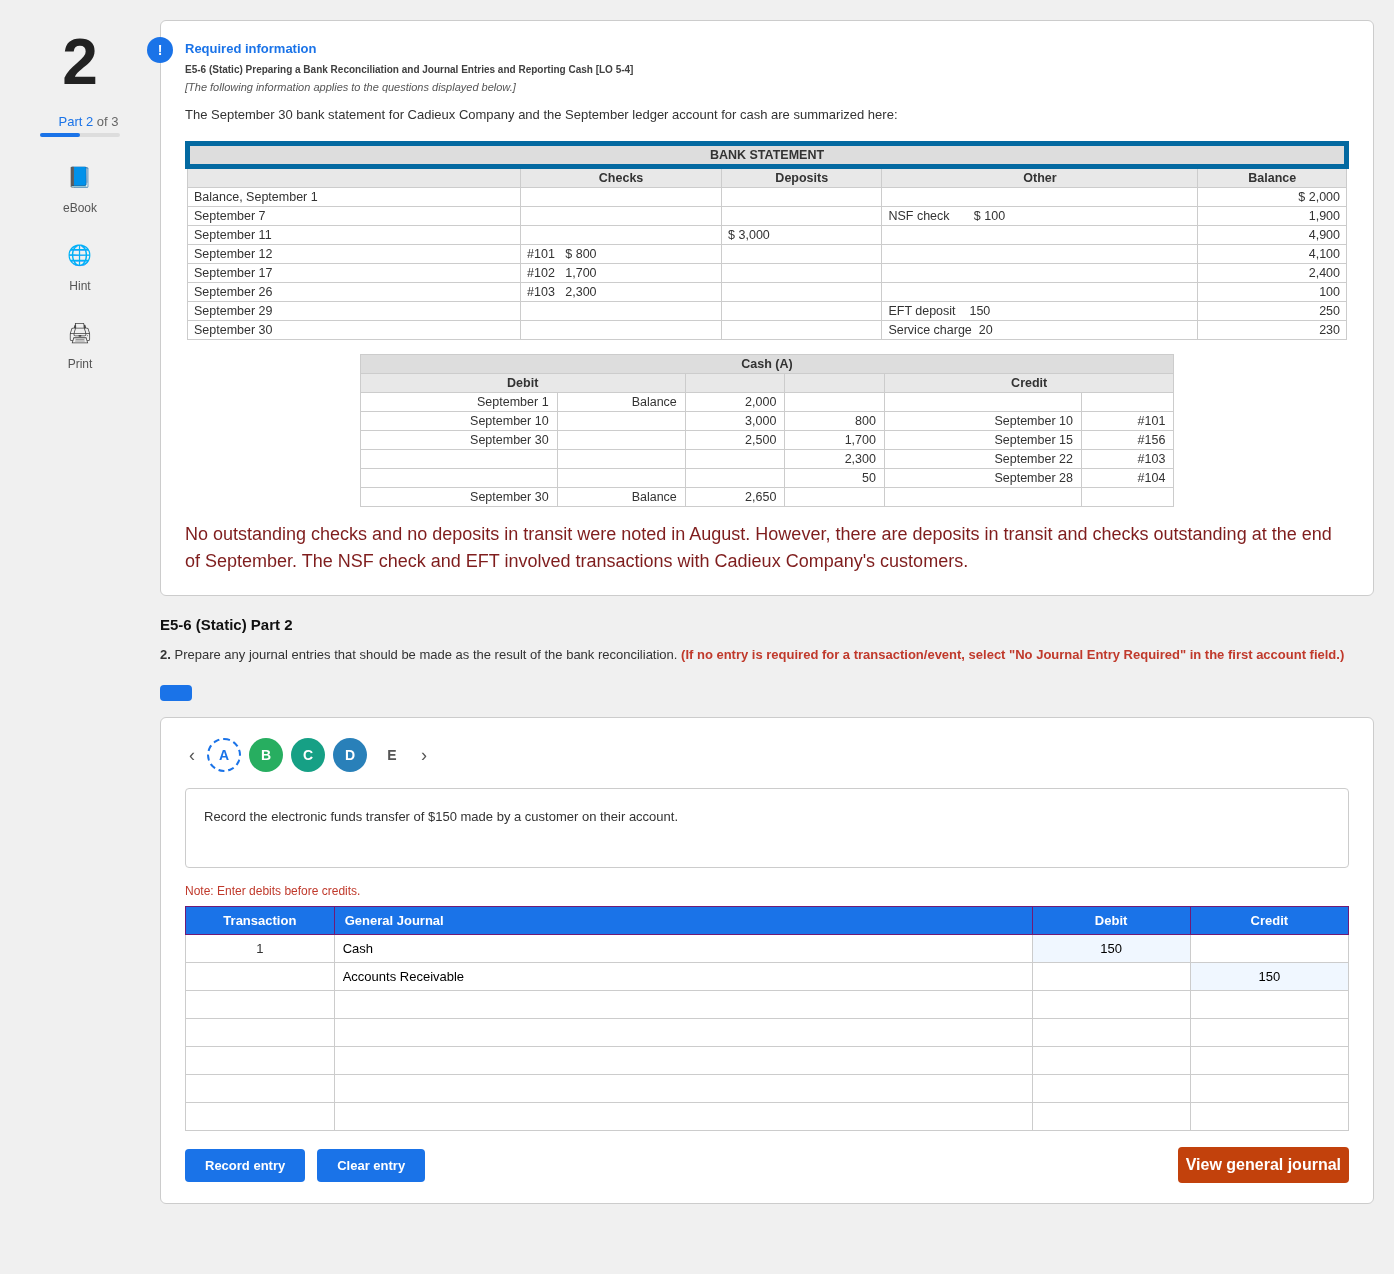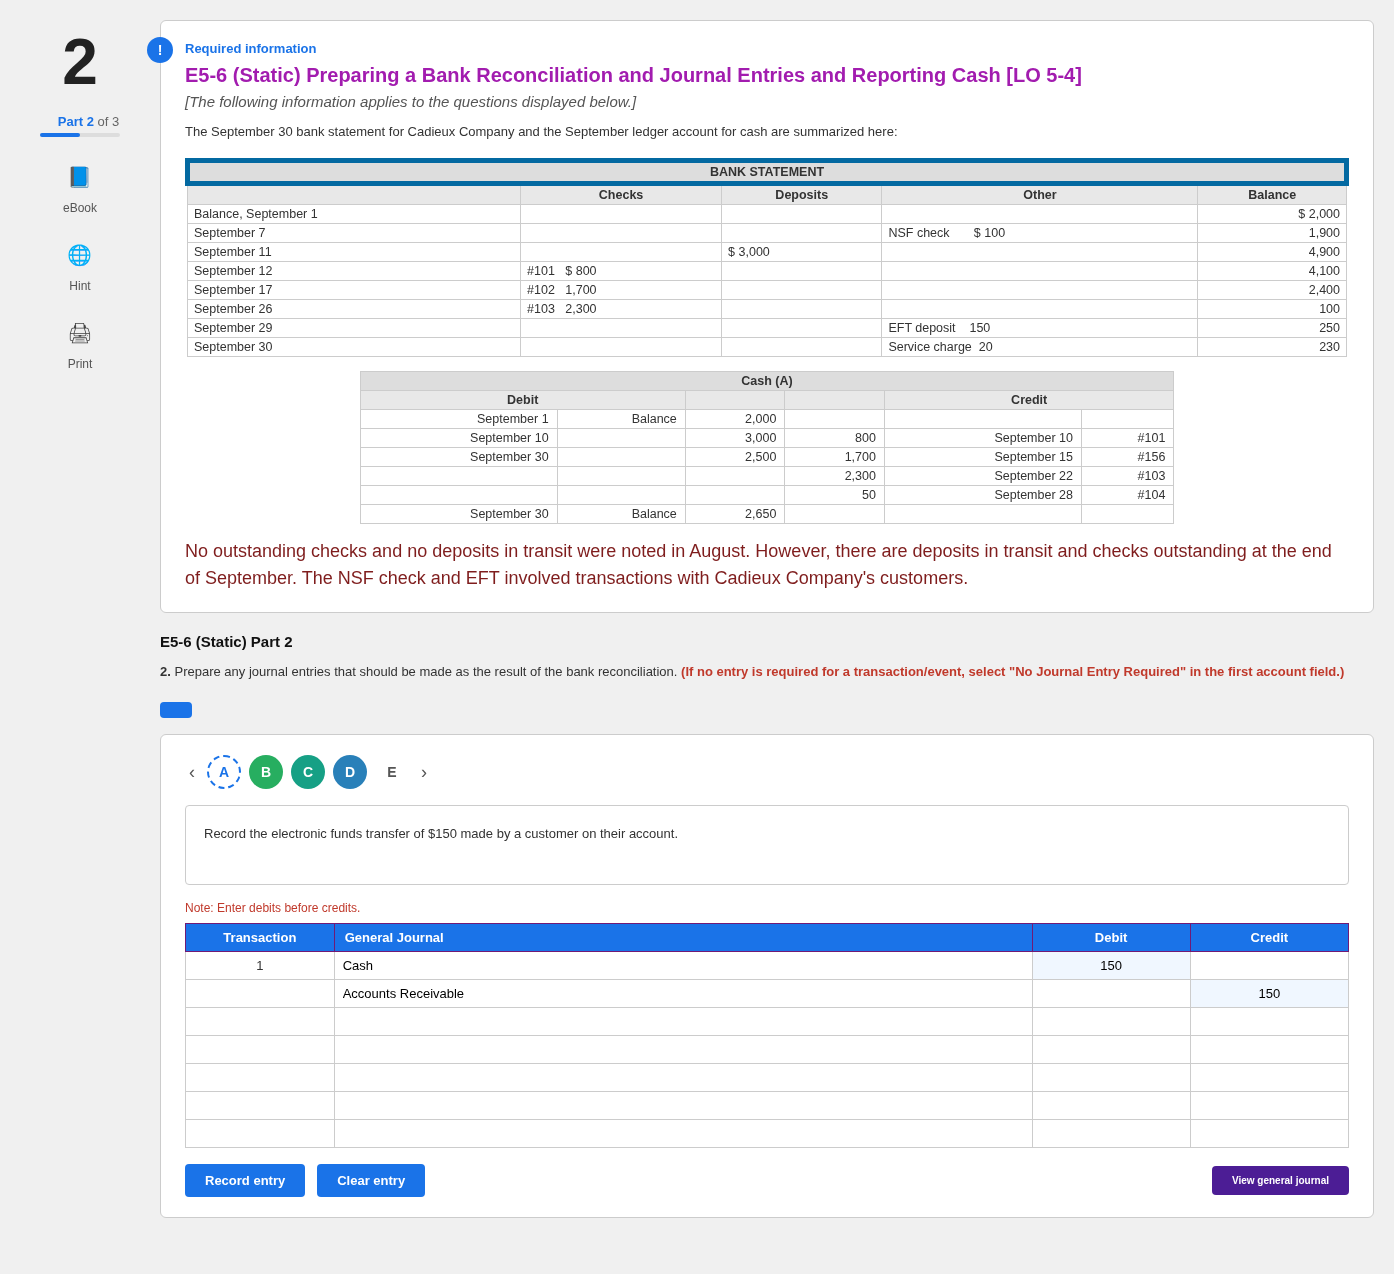"E5-6 (Static) Preparing a Bank" .problem-title { color: #a21caf -> #404040; font-size: 20px -> 10px }
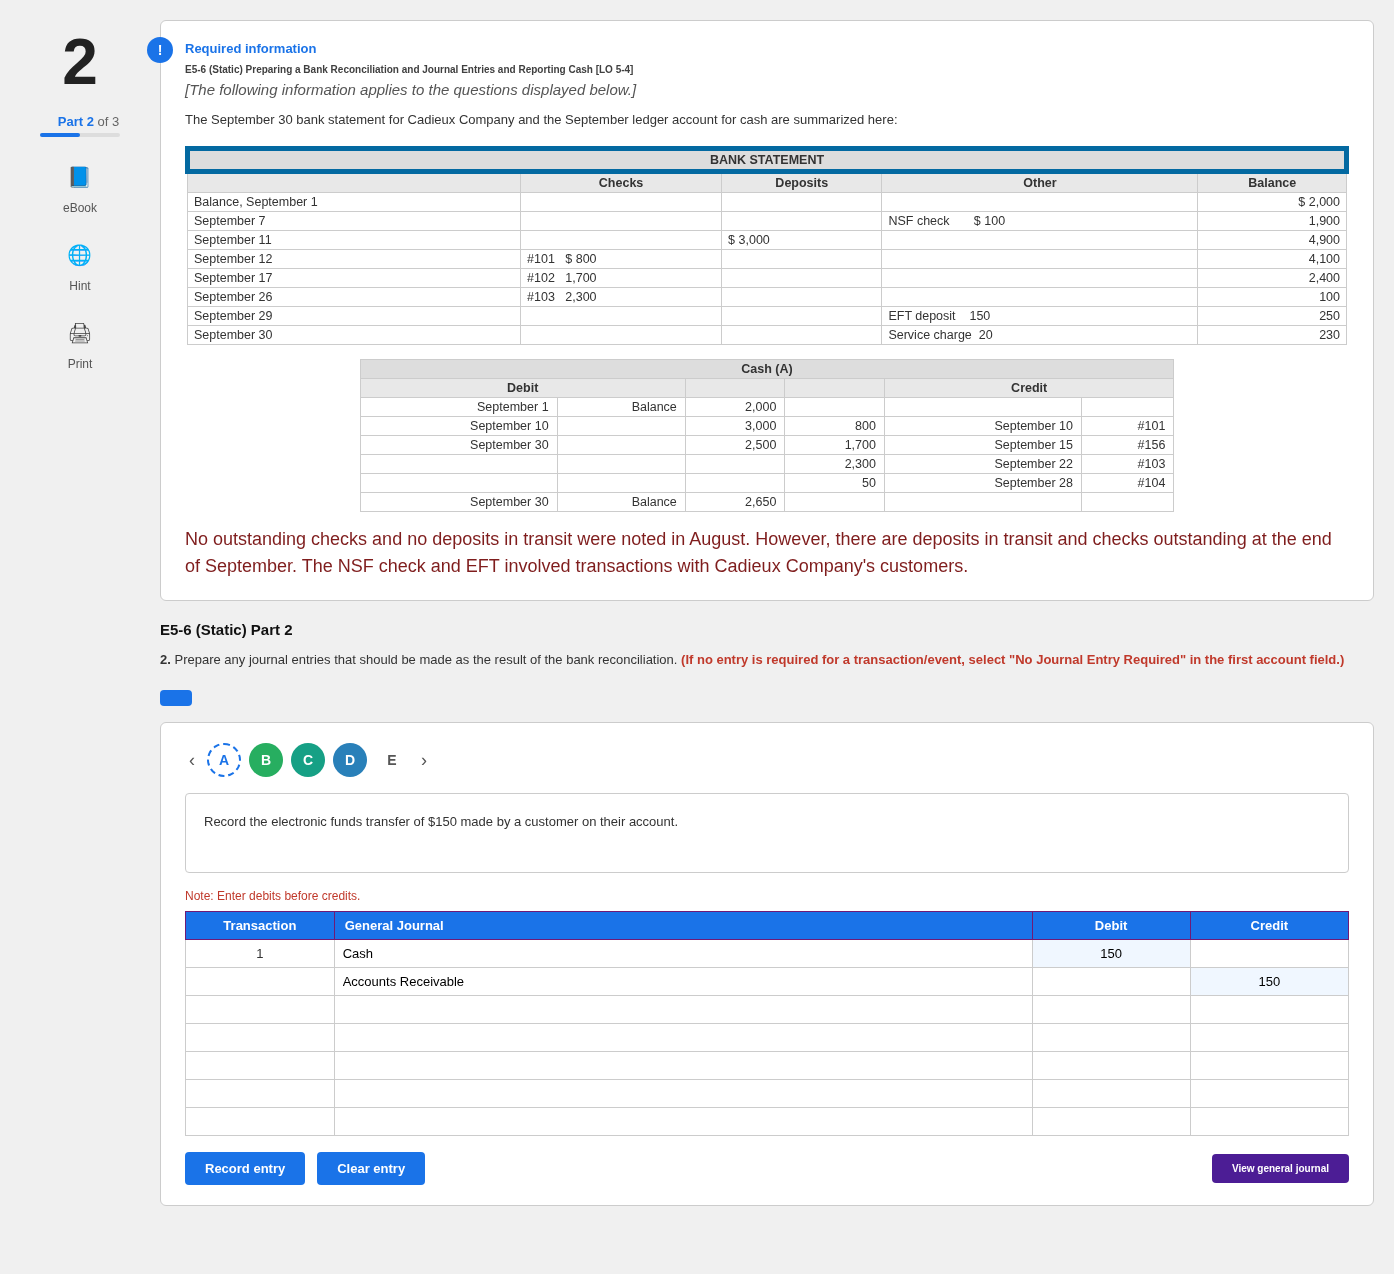"[The following information applies to" .problem-subtitle { font-size: 15px -> 11px }
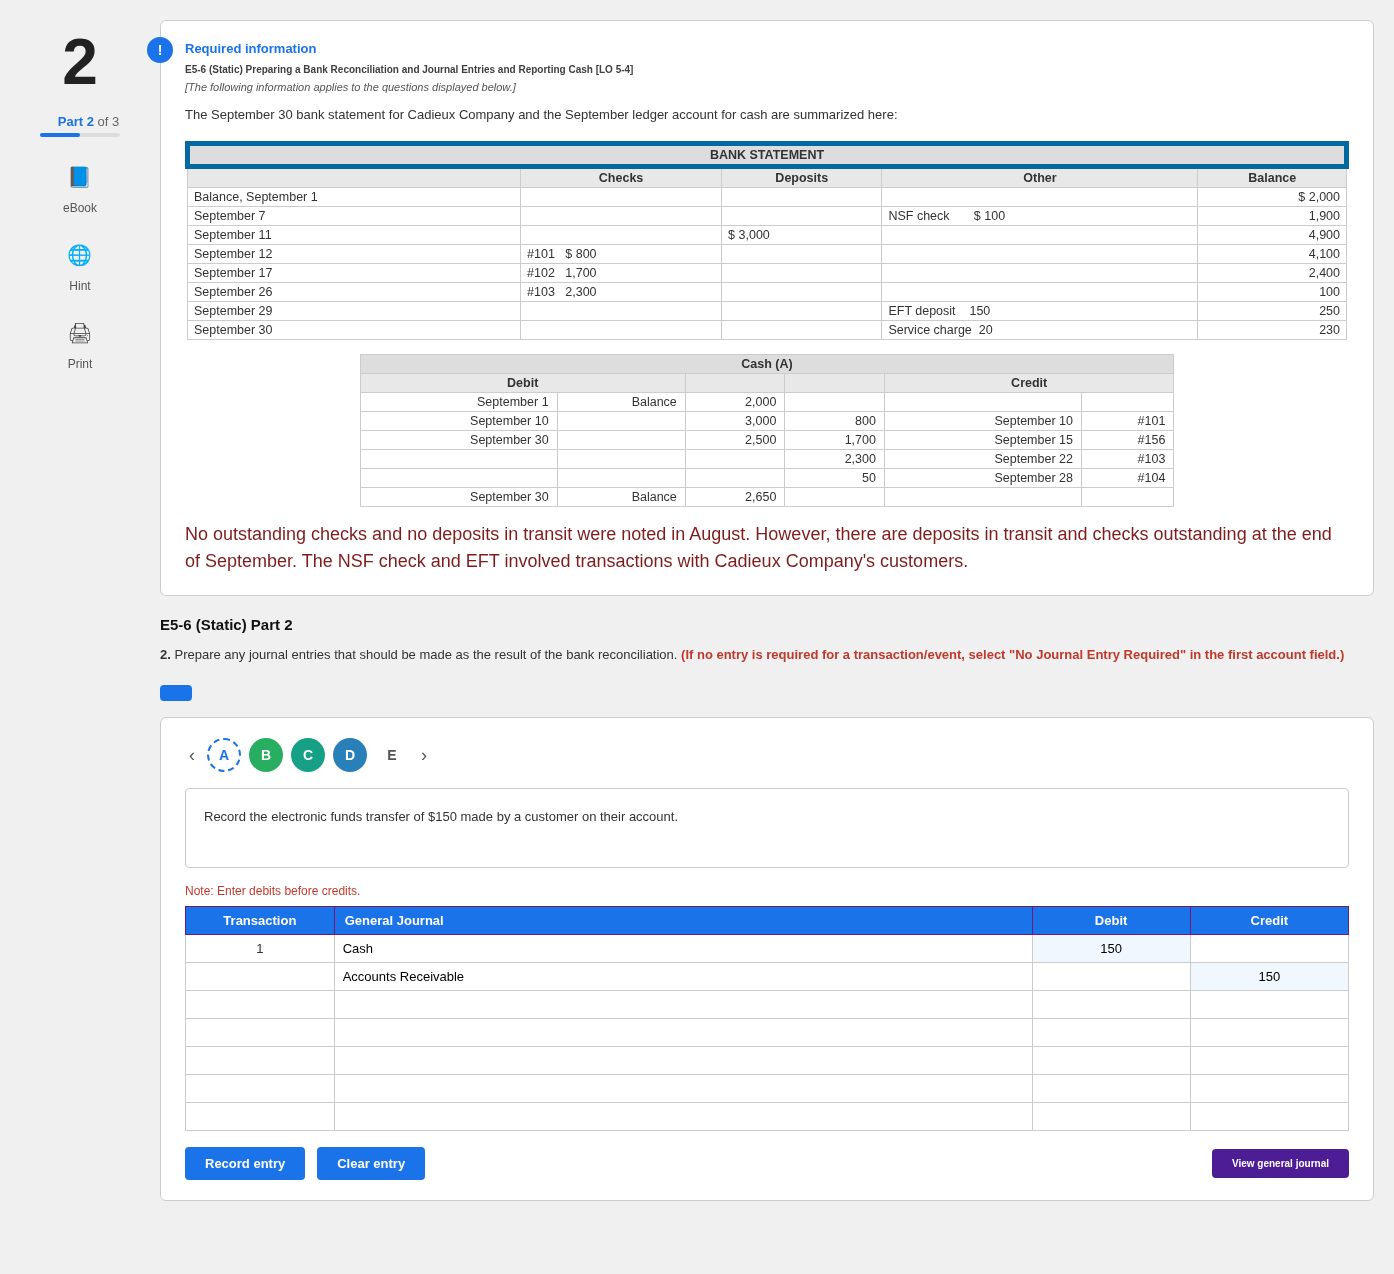"Part 2" .part-indicator .part-text { font-weight: bold -> normal }
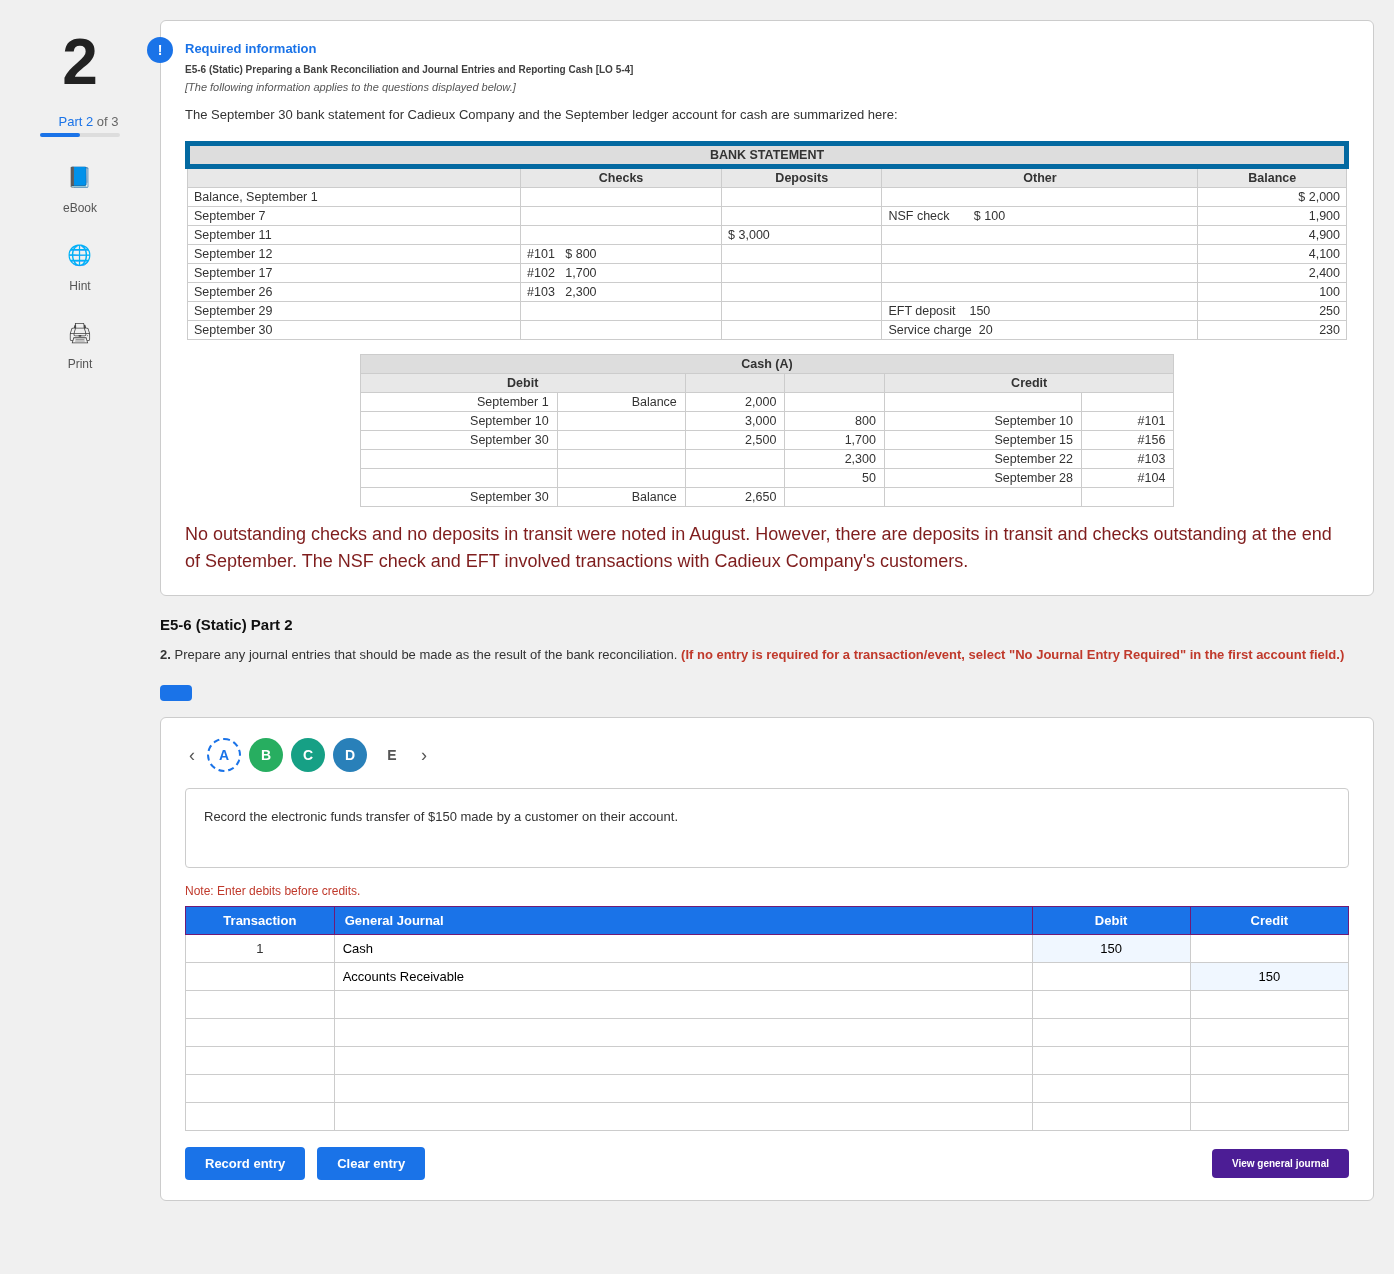"View general journal" .btn-view { background: #4c1d95 -> #c2410c; font-size: 10px -> 16px; padding: 9px 20px -> 9px 8px }
